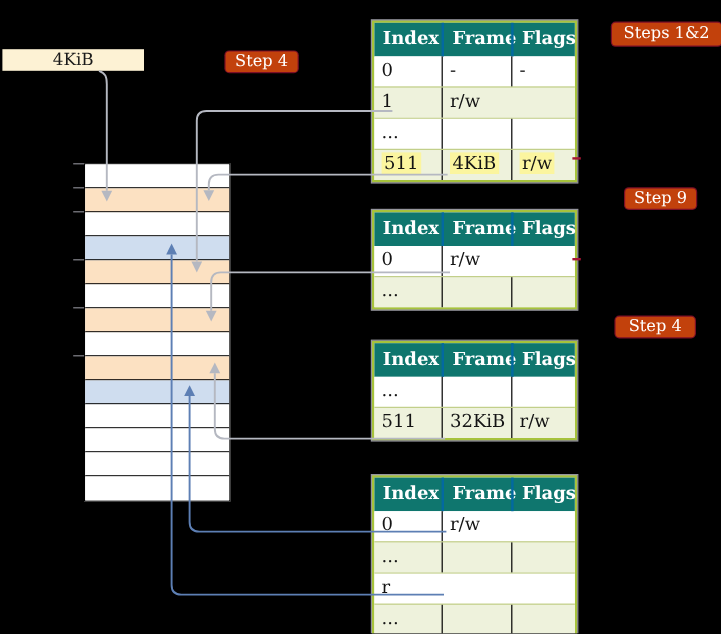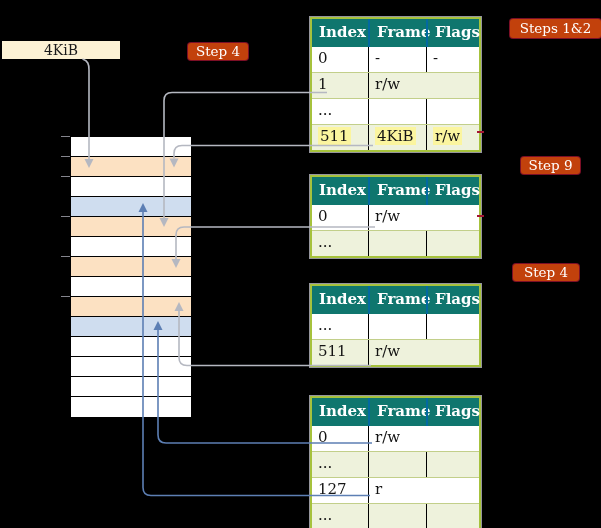"32KiB" div.cell { html: none -> <div>32KiB</div> }
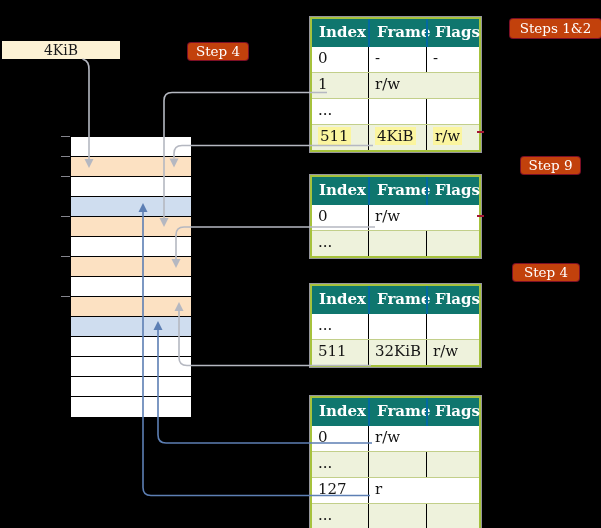"127" div.cell { html: <div>127</div> -> none }
